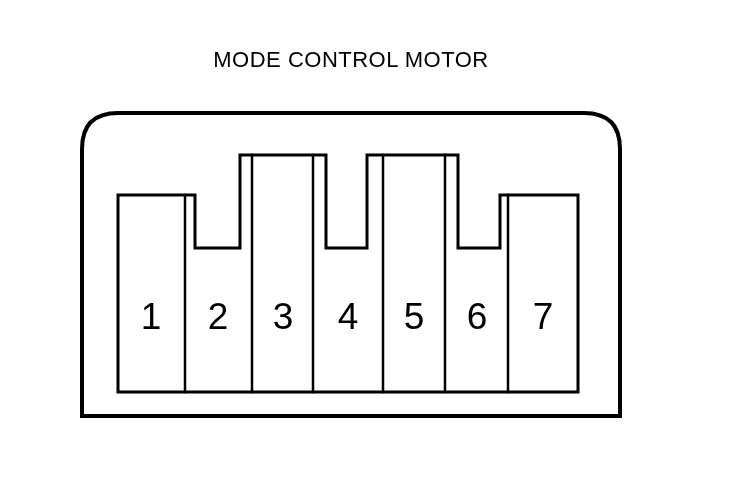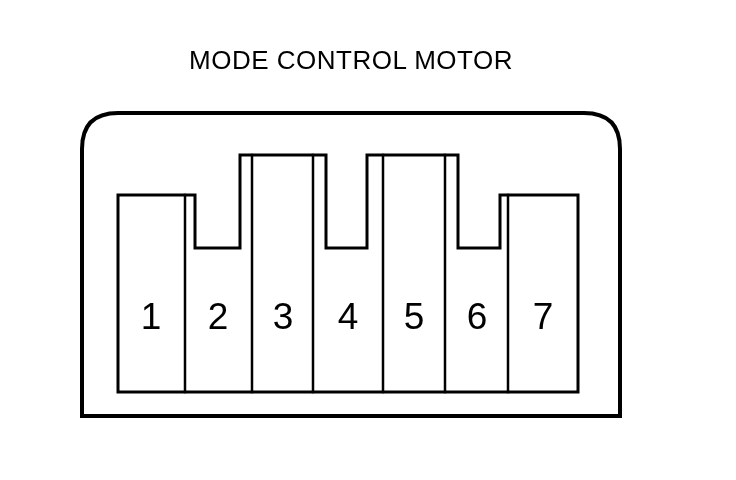"MODE CONTROL MOTOR" .diagram-title { font-size: 26px -> 22px }
